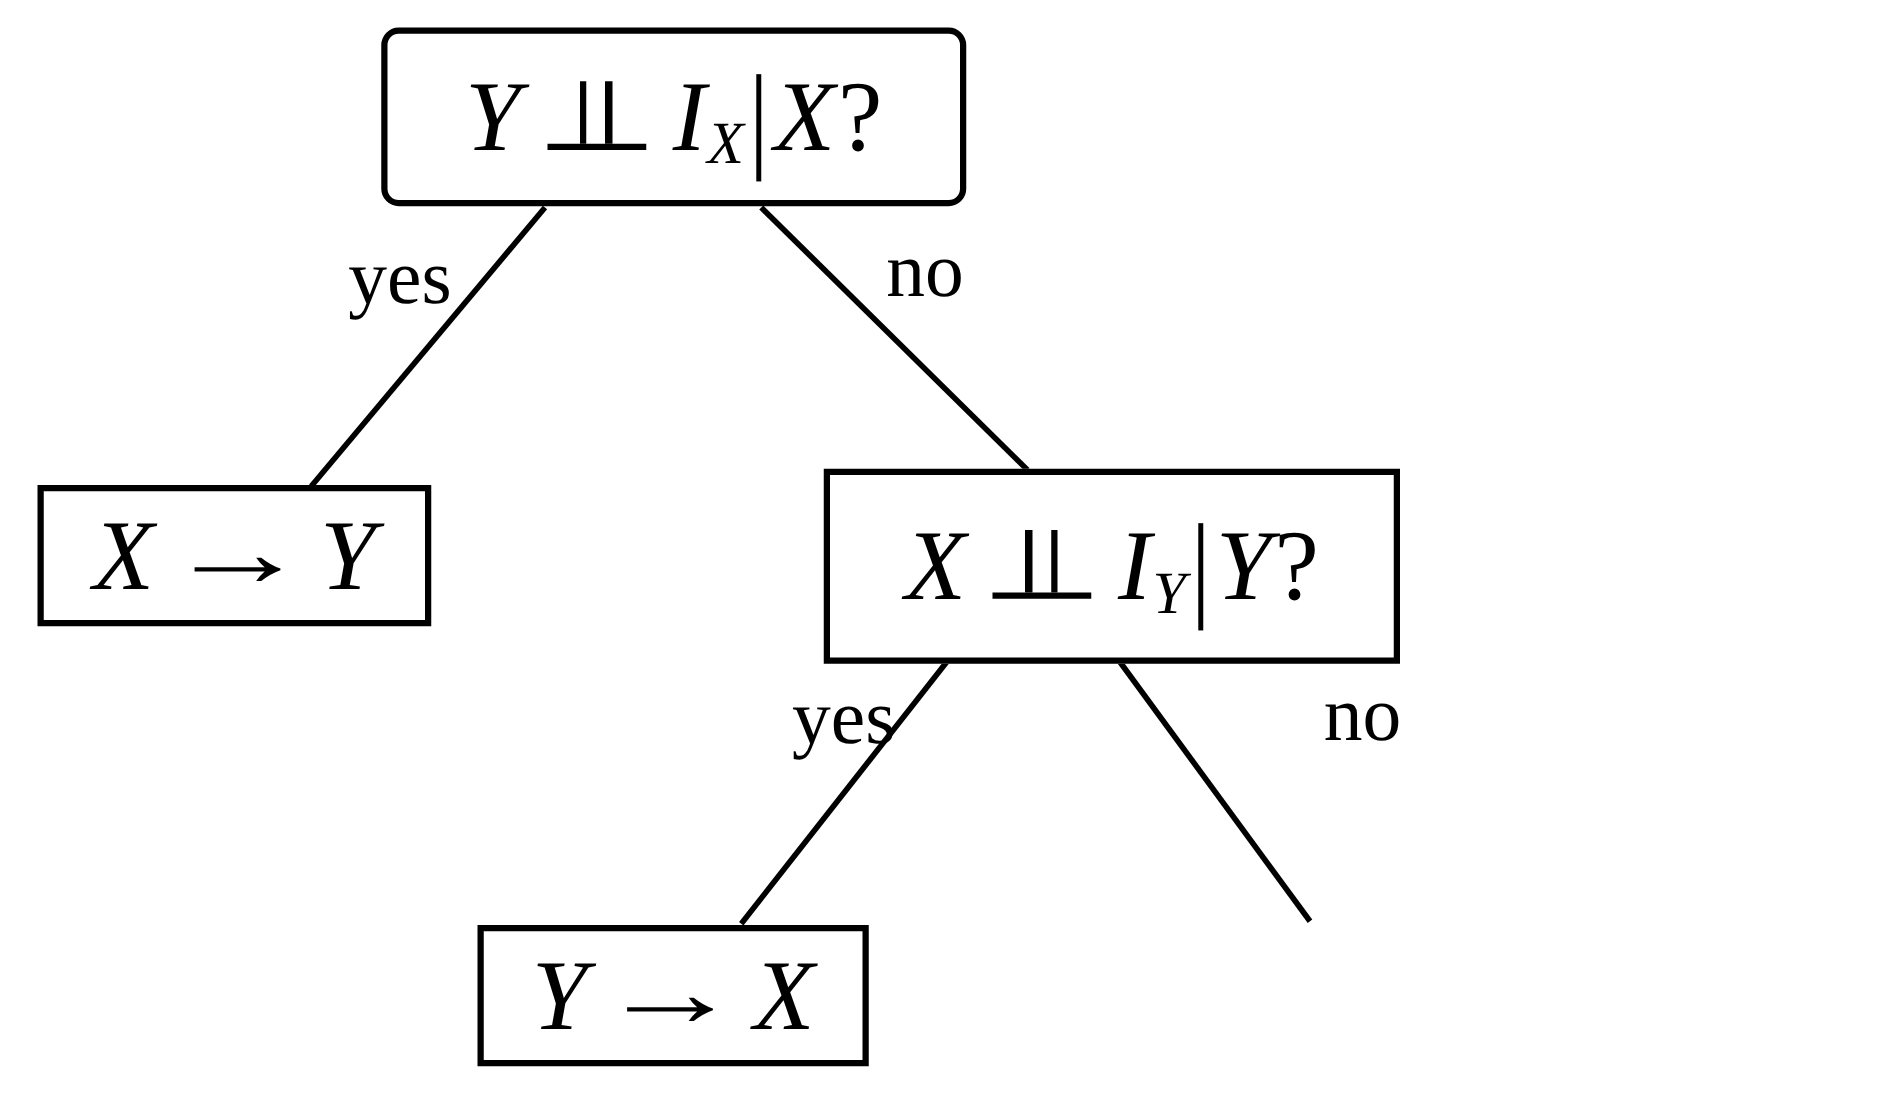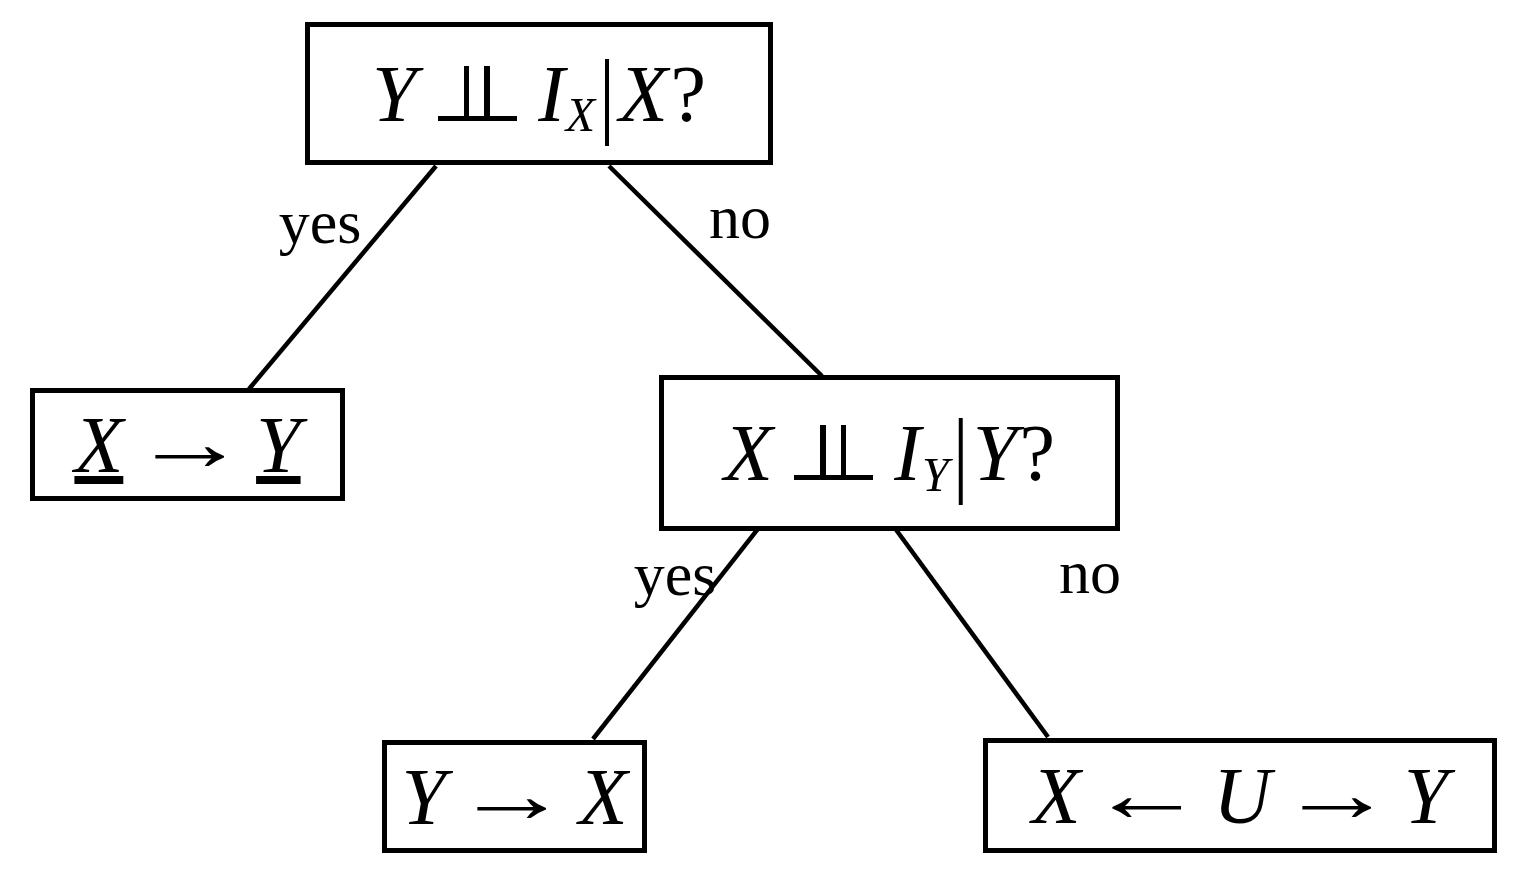"Y IX|X?" div.node { border-radius: none -> 14px }
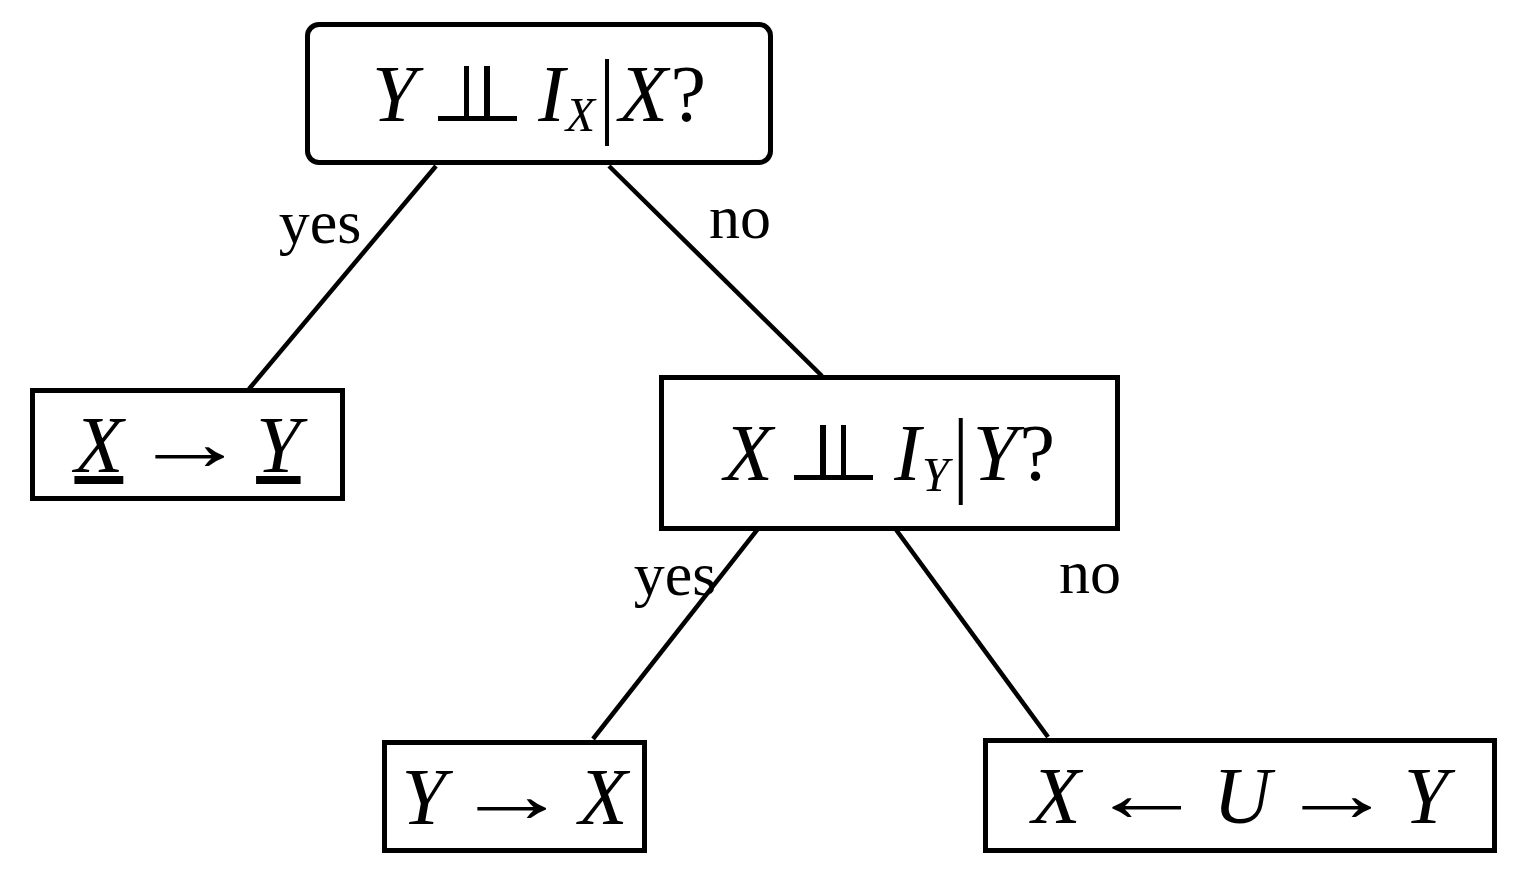"X→Y" div.node { text-decoration: underline -> none }
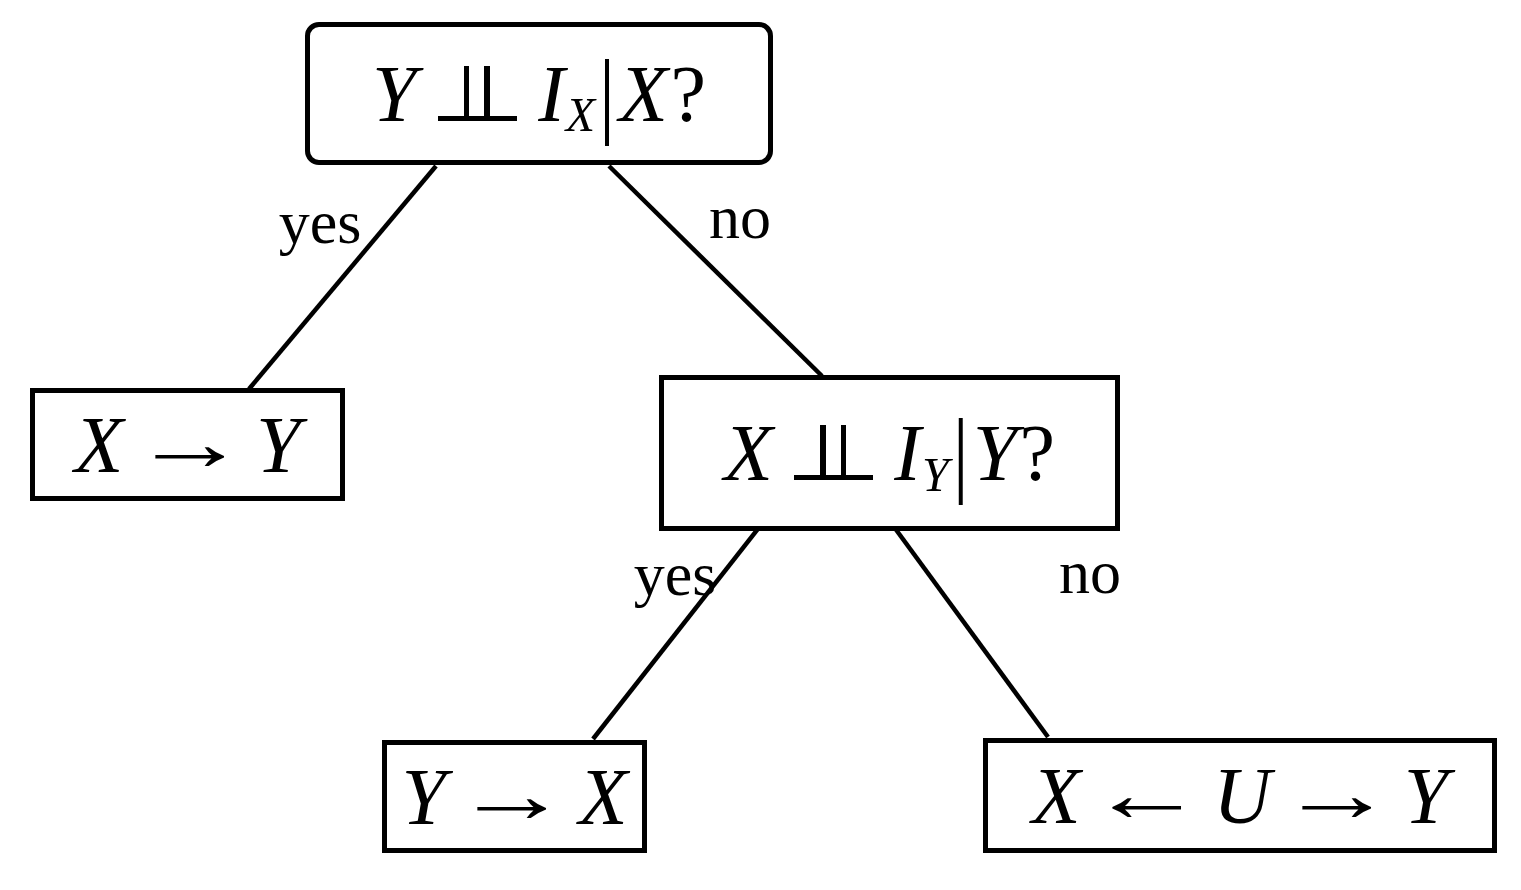"Y→X" div.node { width: 265px -> 313px }
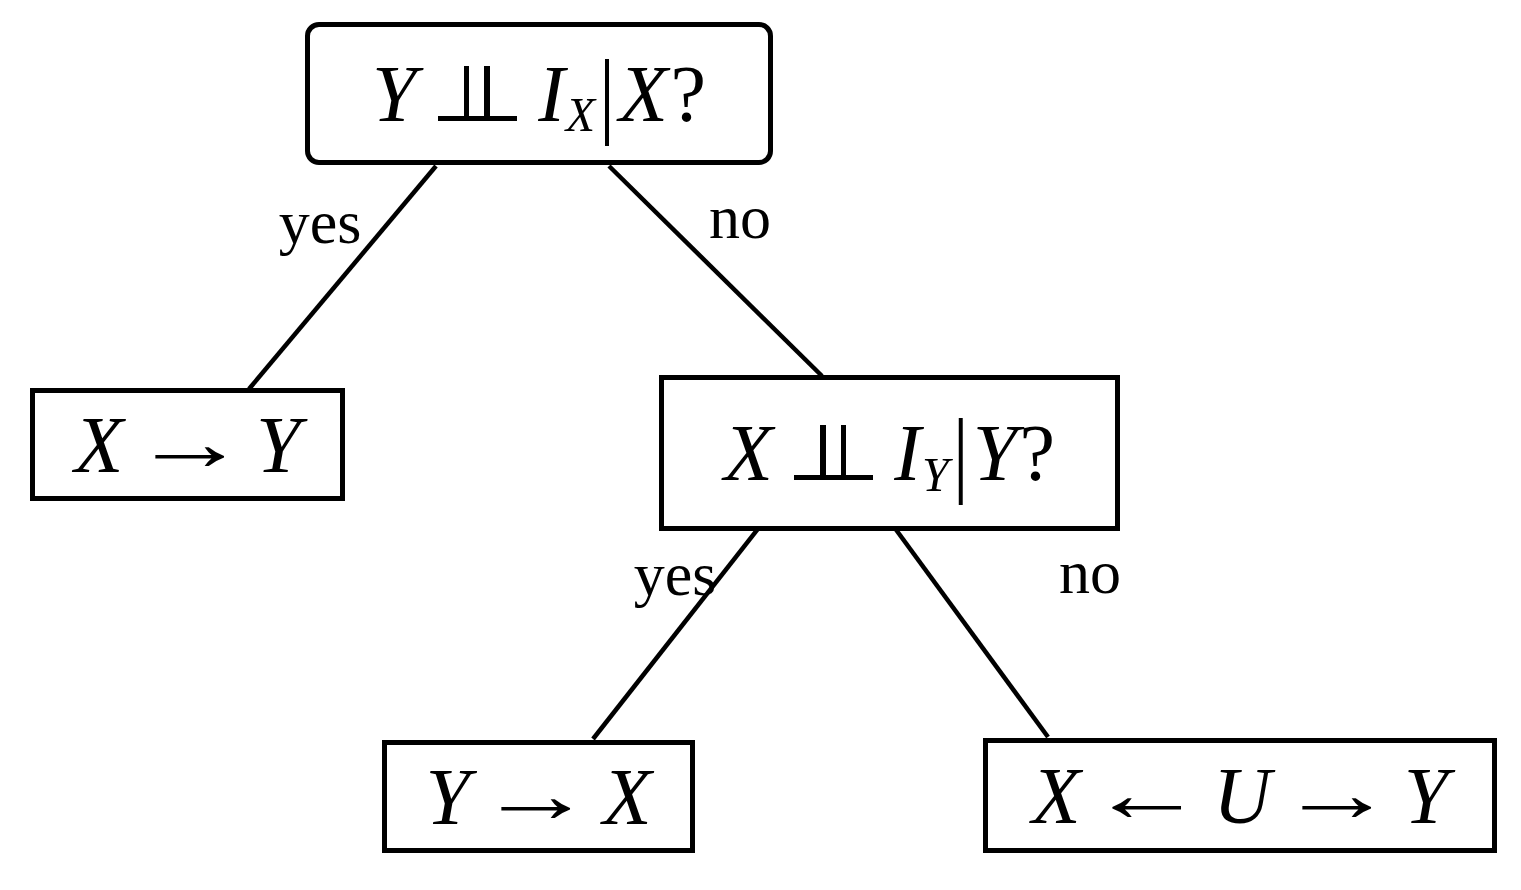"X←U→Y" div.node { html: <div> <div> <span>X</span><span>←</span><span>U</span><span>→</span><span>Y</span> </div> </div> -> none }
